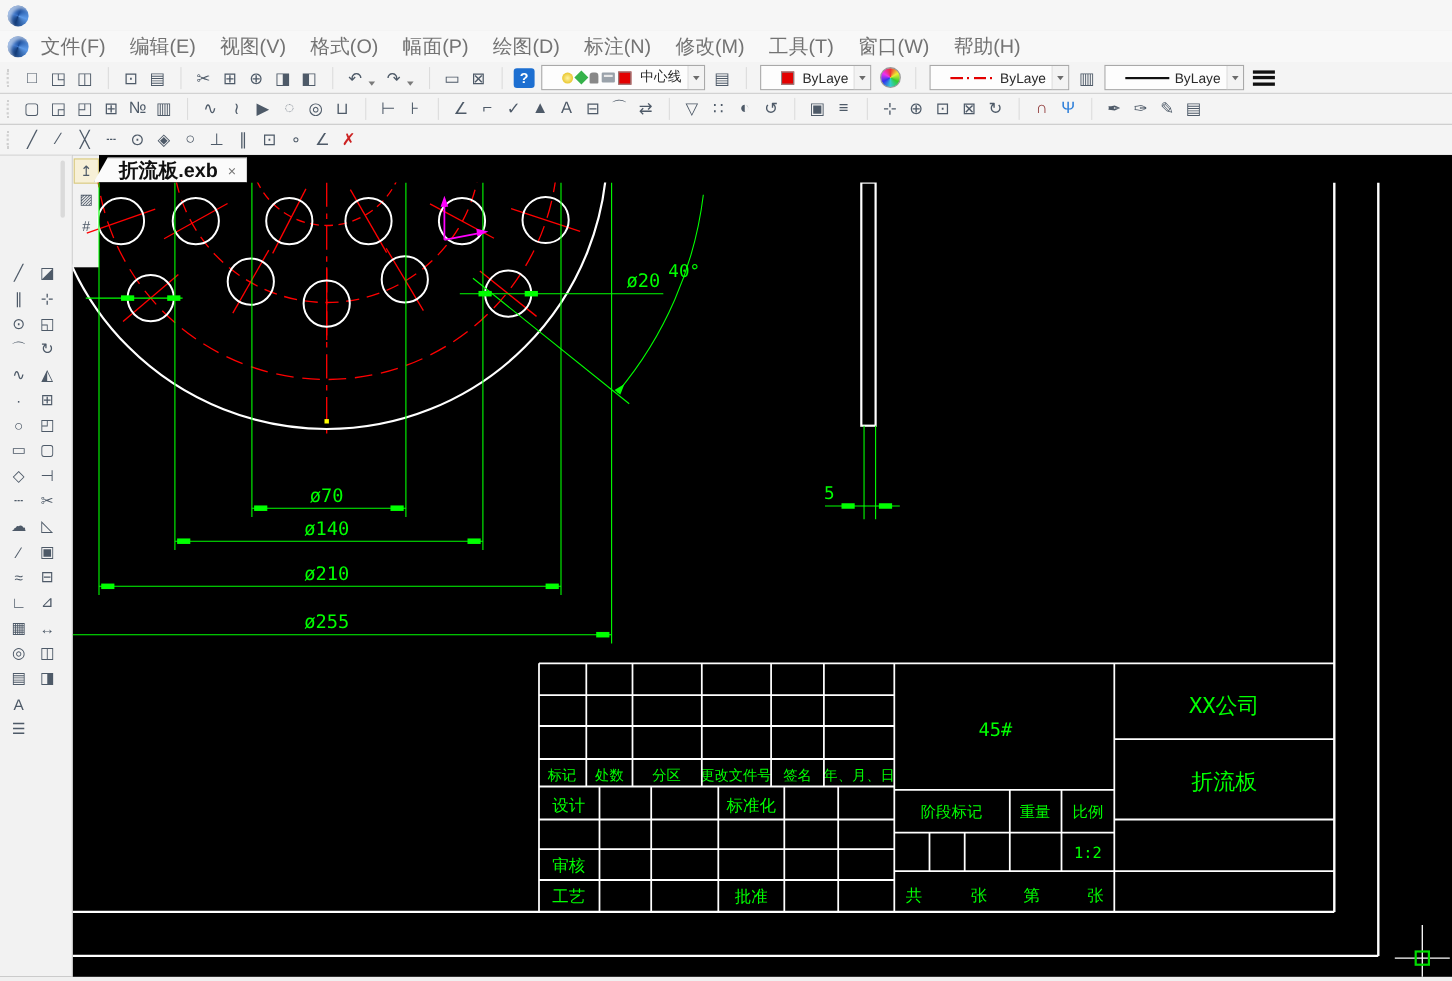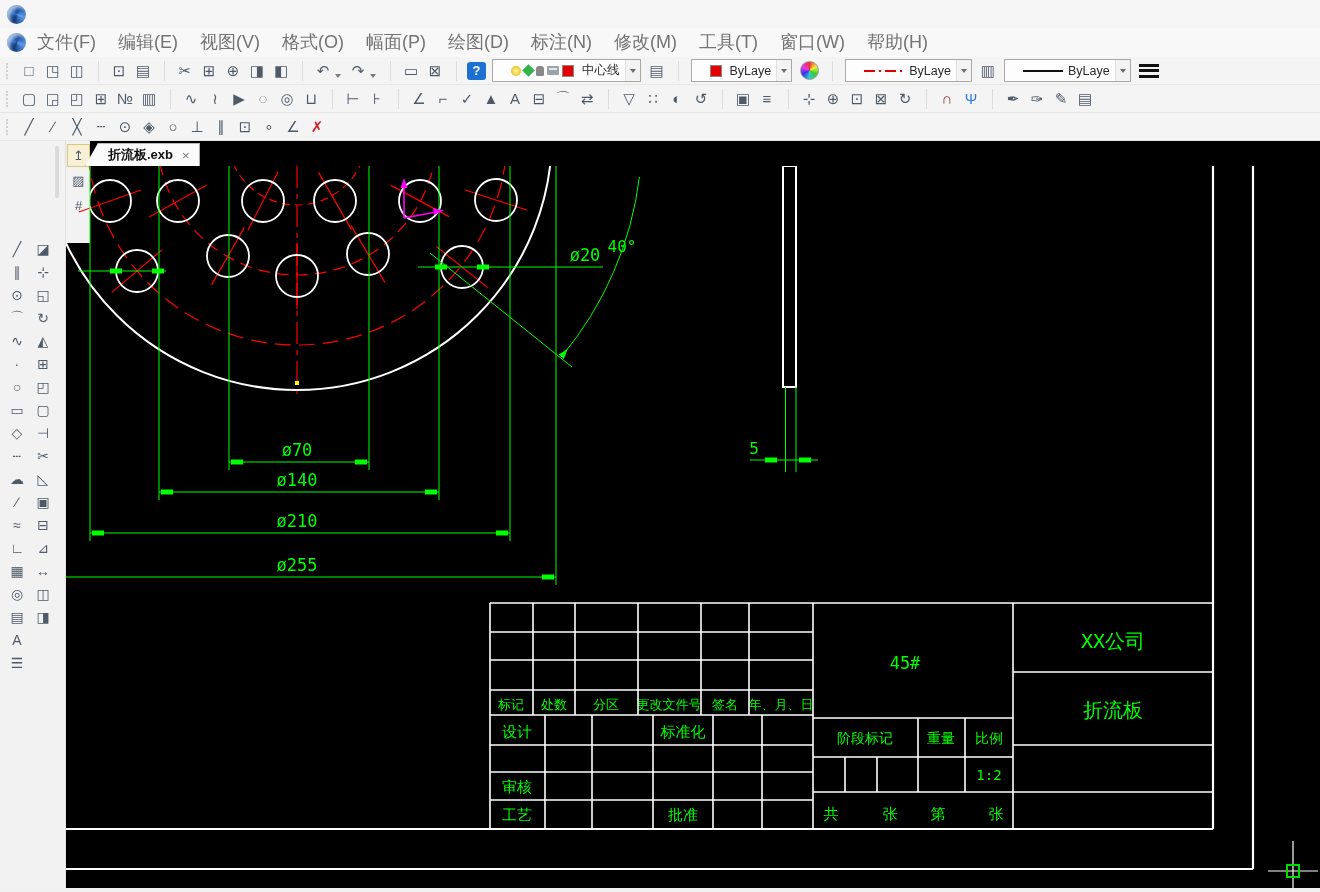"折流板.exb" .tab .tlabel { font-size: 13px -> 18px }
